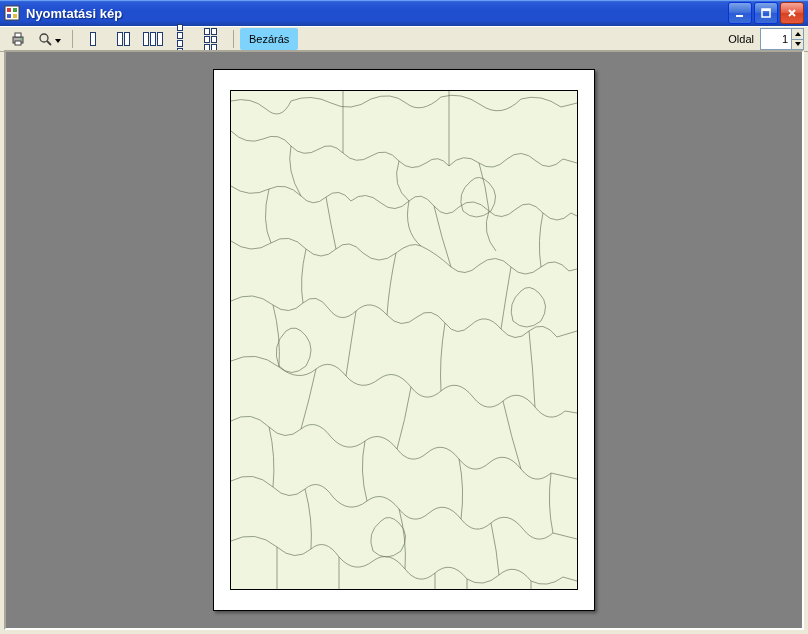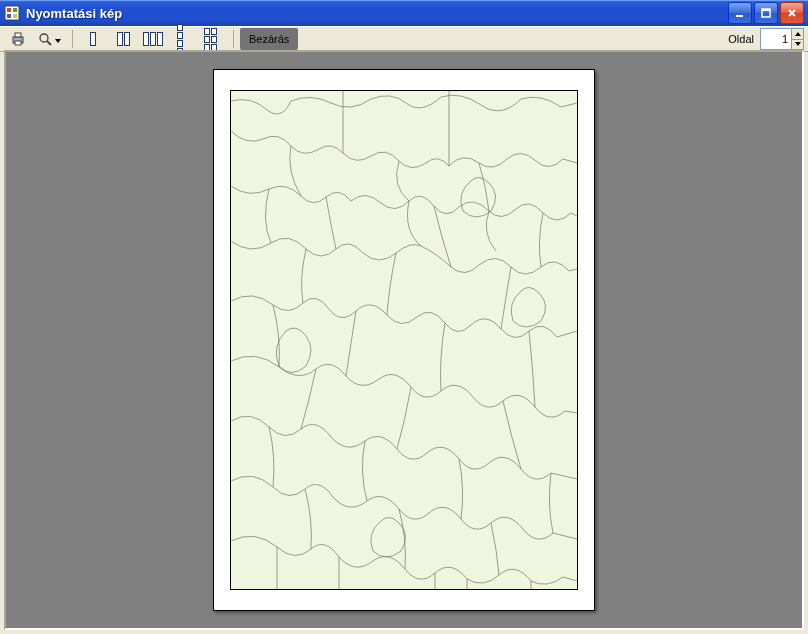"Bezárás" .tb-btn.textbtn { background: #737373 -> #7dd3fc }
